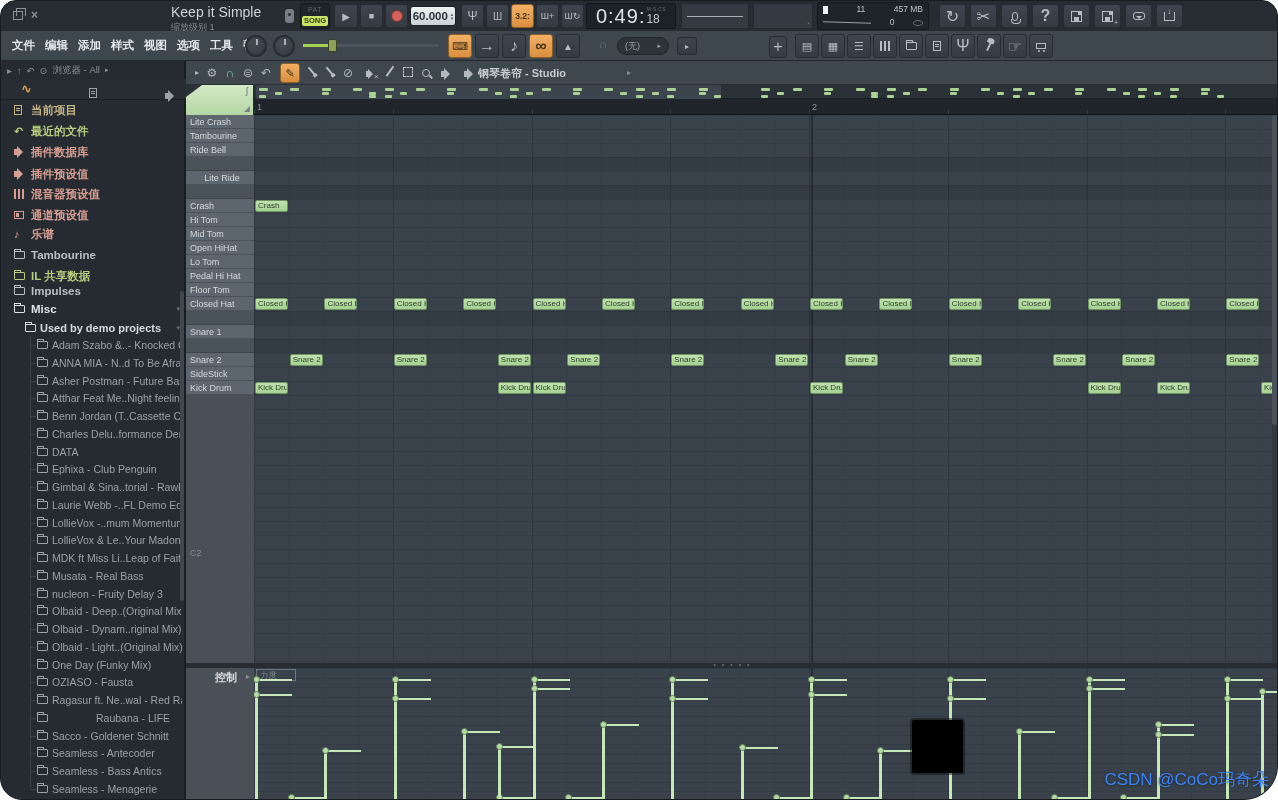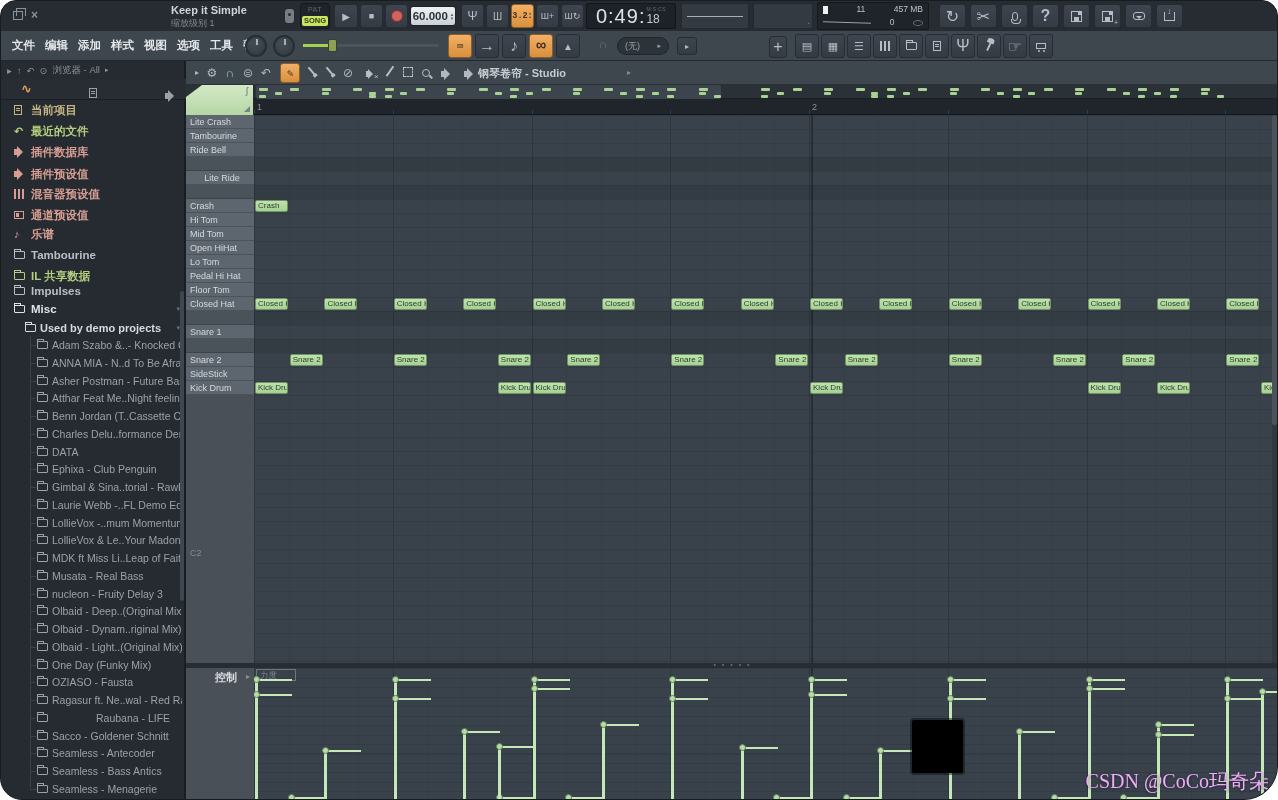"Keep it Simple" .title-main { font-size: 11px -> 14px; font-weight: bold -> normal }
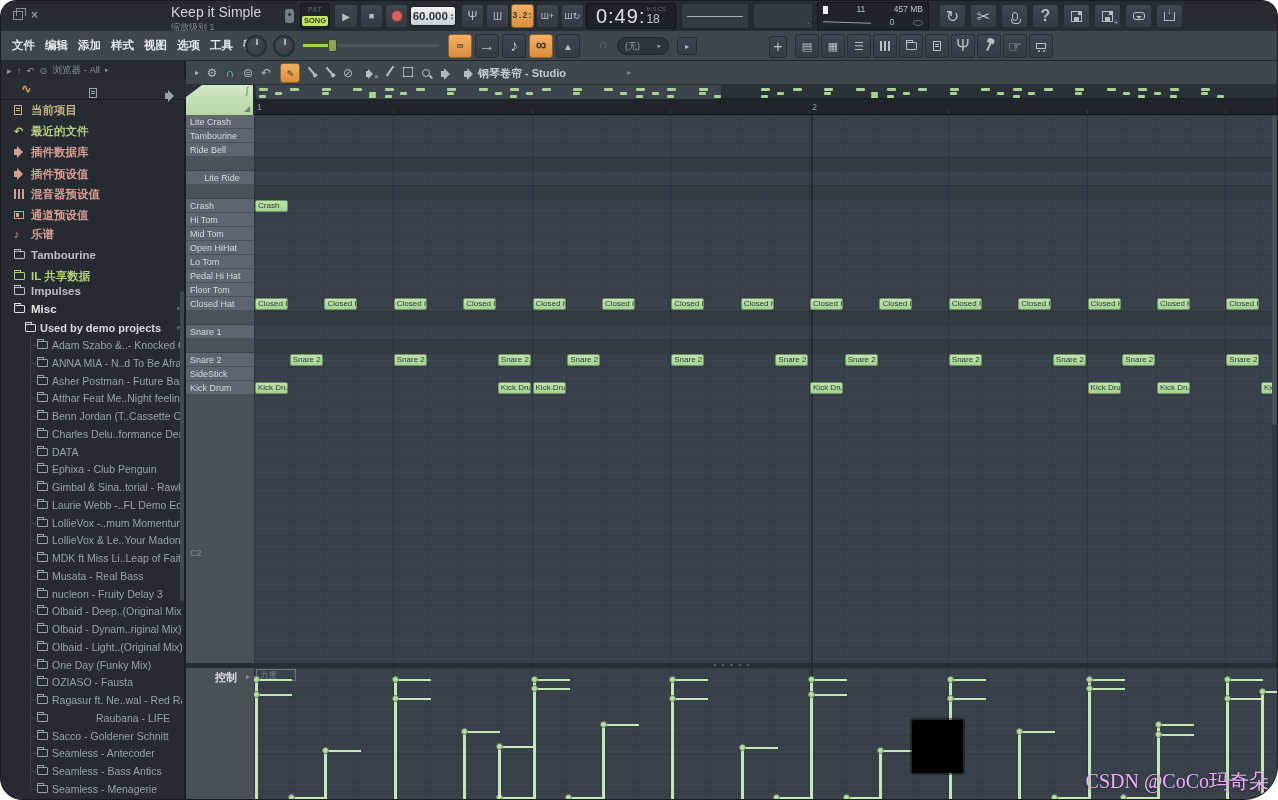"3.2:" .tile.orange { font-family: Liberation Mono, monospace -> none }
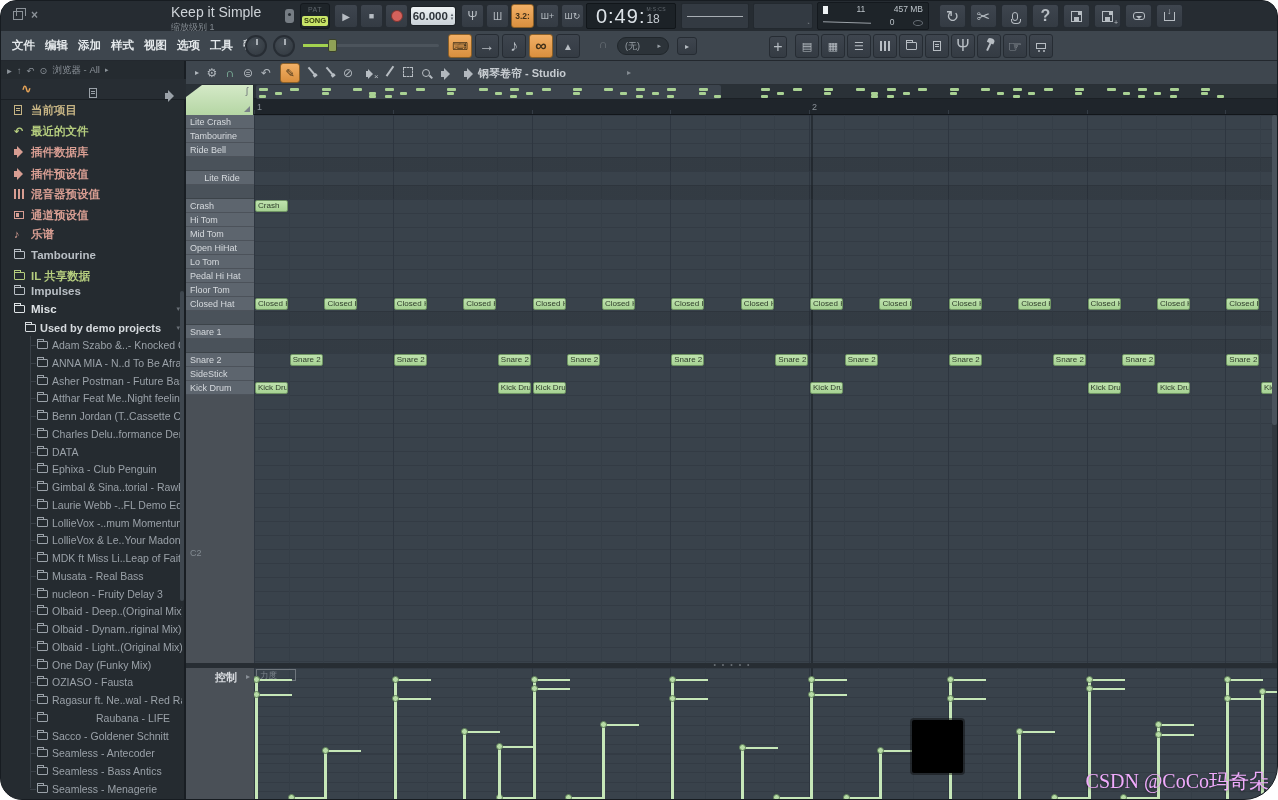"CSDN @CoCo玛奇朵" #watermark { color: #f0abfc -> #3b82f6; font-family: Liberation Serif, serif -> none; font-size: 20px -> 17px }
